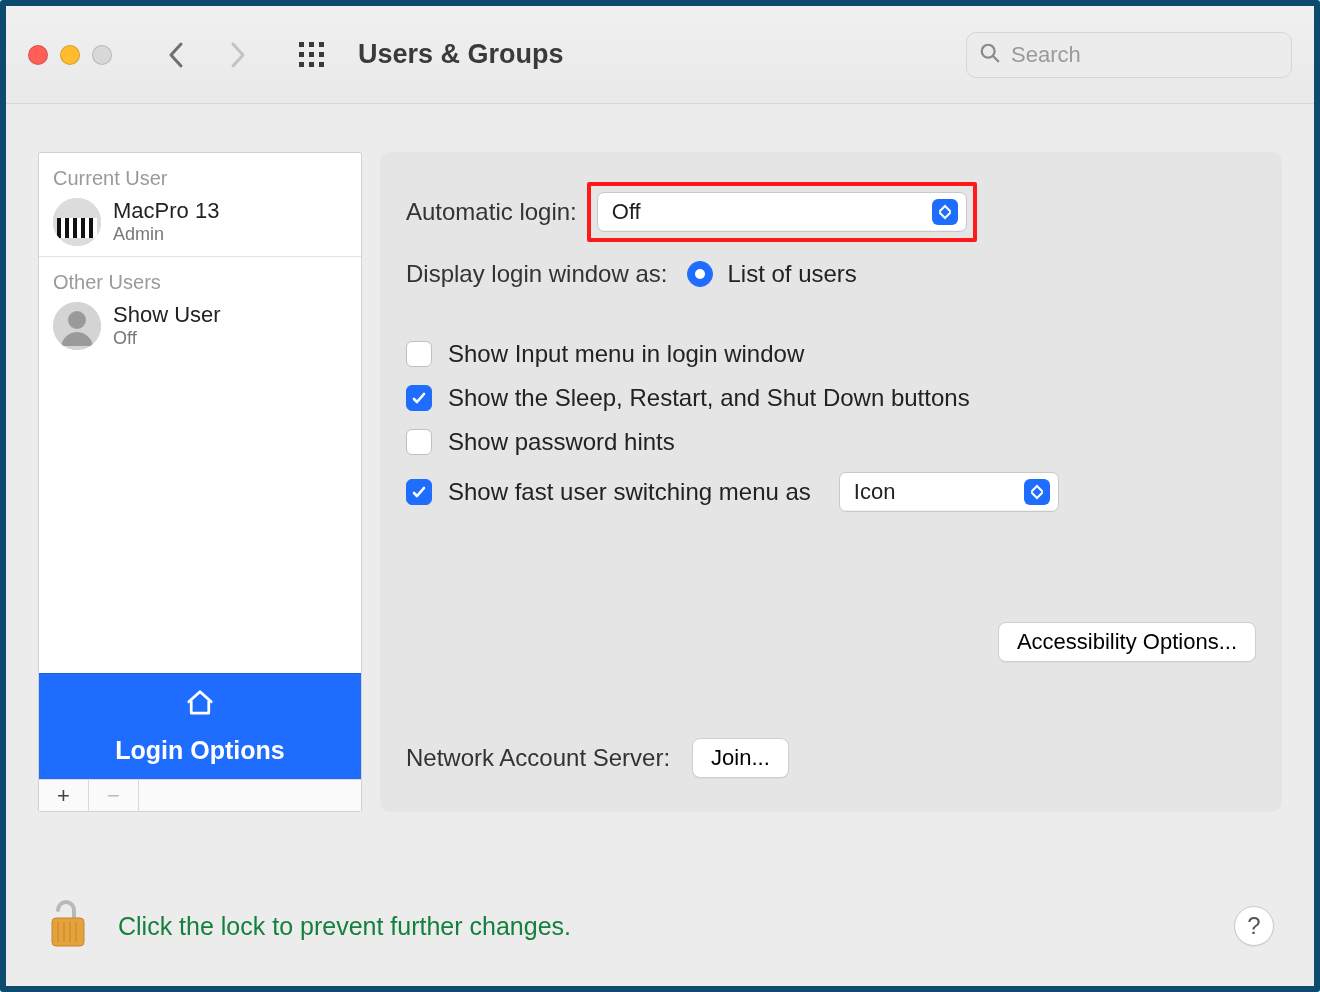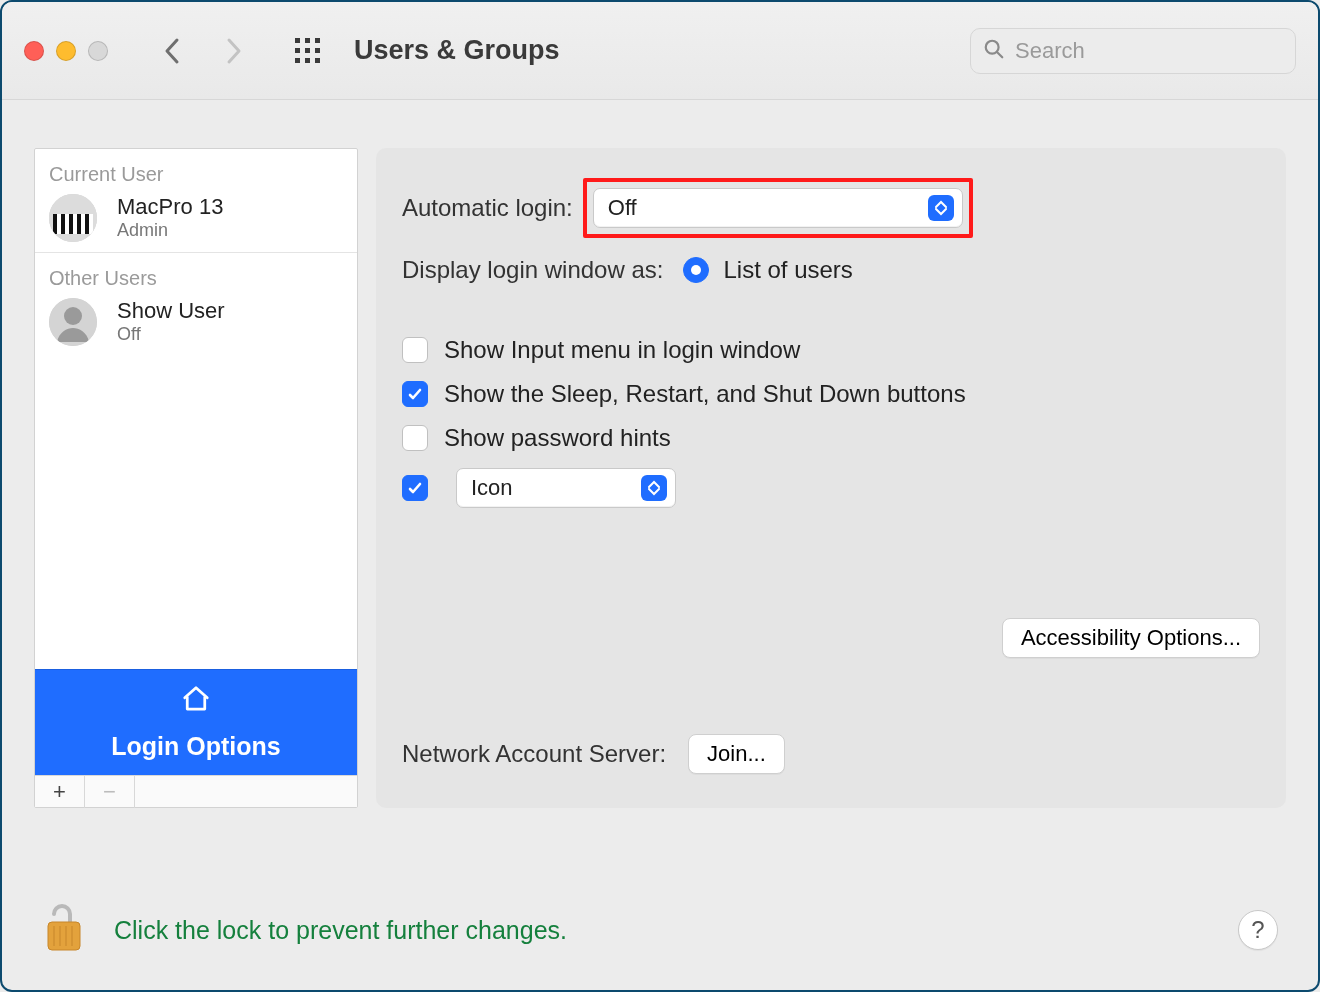"Users & Groups" .window { border: 2px solid #0c4a6e -> 6px solid #0c4a6e; border-radius: 12px -> 3px }
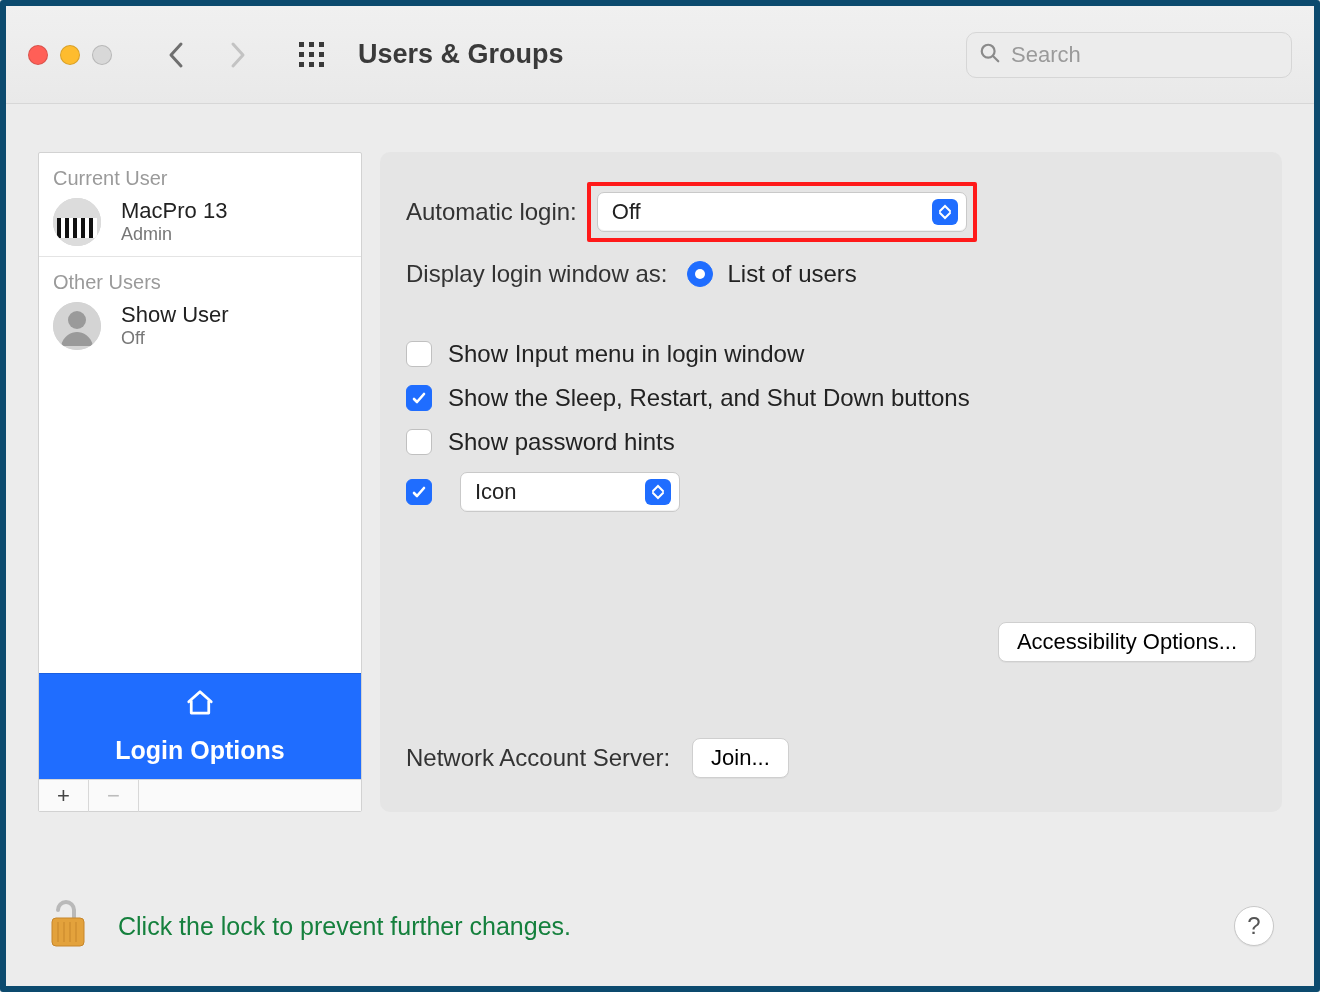"MacPro 13" .user-row { gap: 20px -> 12px }
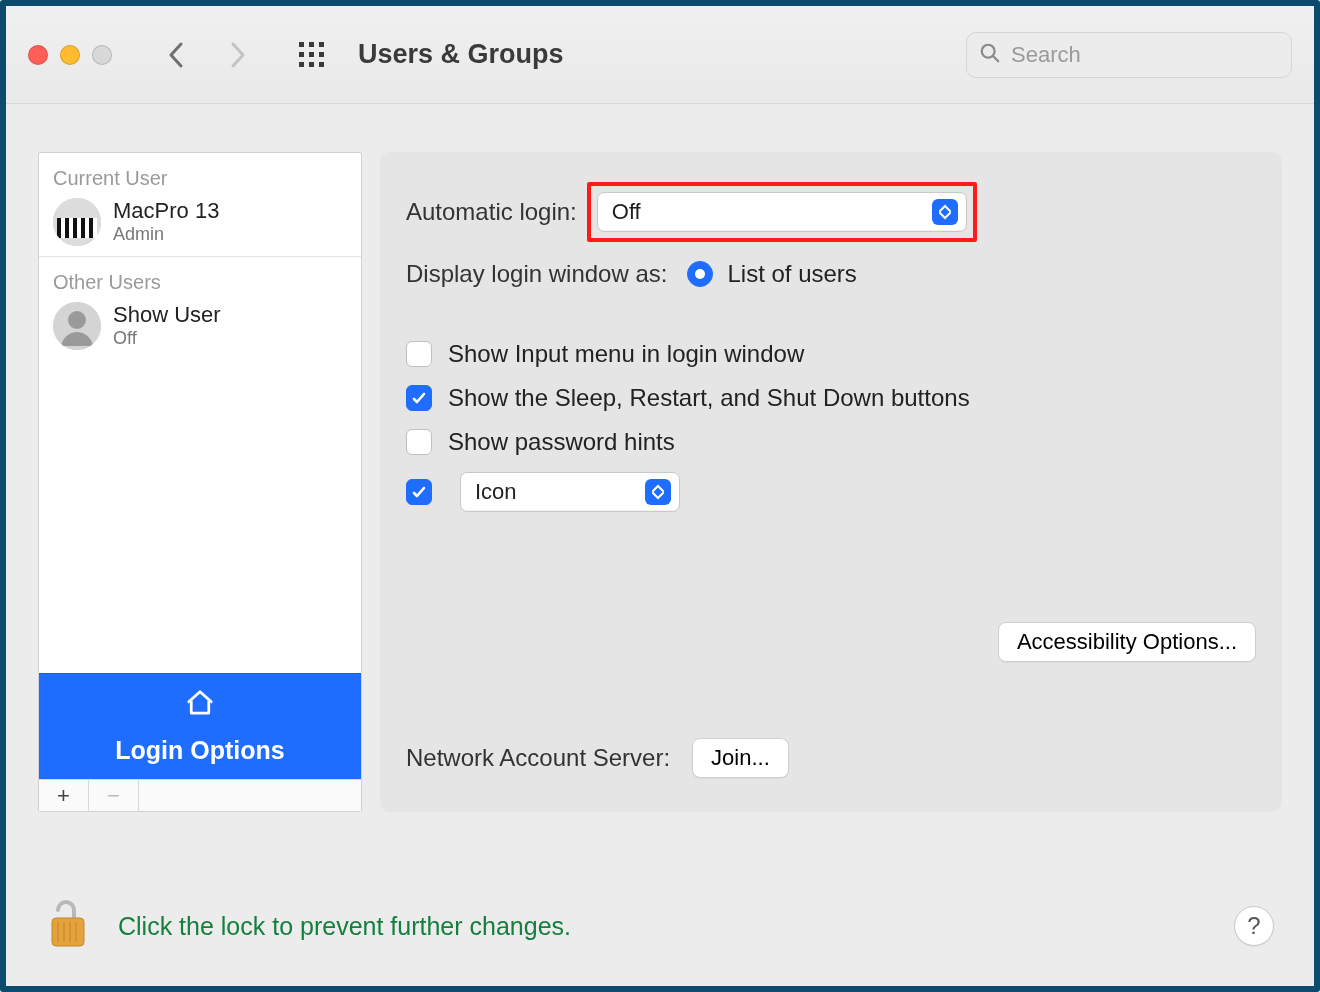"Show fast user switching menu" span { html: none -> <span>Show fast user switching menu as</span> }
